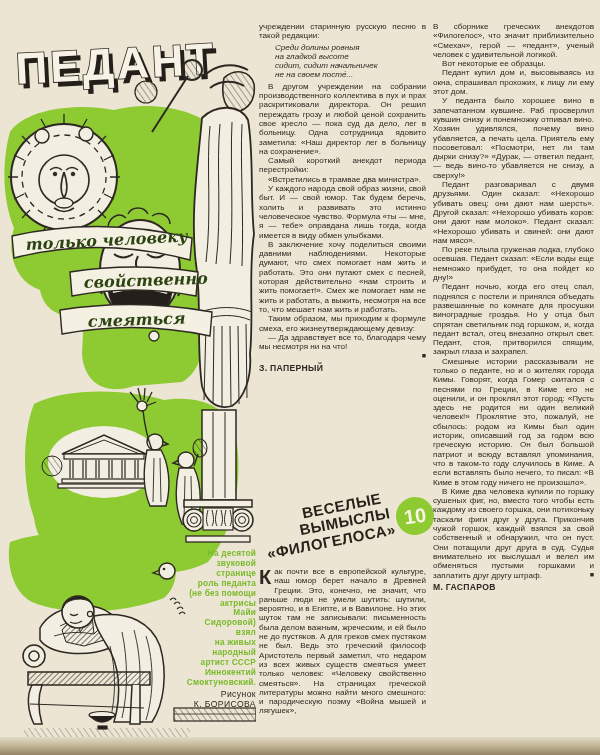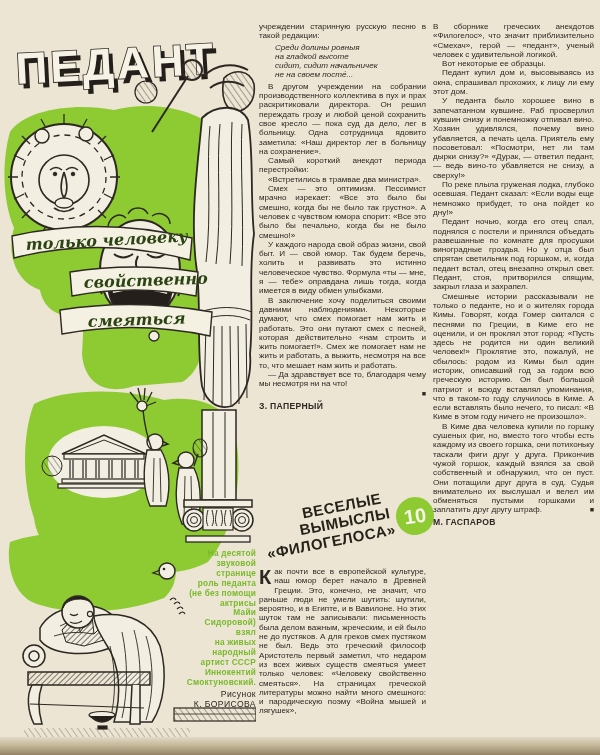"Смех — это оптимизм. Пессимист" p { html: <p>Смех — это оптимизм. Пессимист мрачно изрекает: «Все это было бы смешно, когда бы не было так грустно». А человек с чувством юмора спорит: «Все это было бы печально, когда бы не было смешно!»</p> -> none }
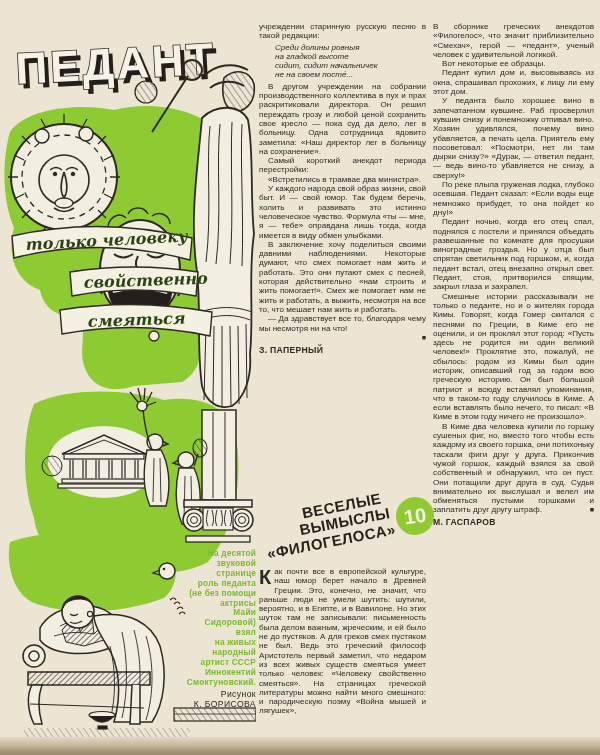"Педант разговаривал с двумя друзьями." p { html: none -> <p>Педант разговаривал с двумя друзьями. Один сказал: «Нехорошо убивать овец: они дают нам шерсть». Другой сказал: «Нехорошо убивать коров: они дают нам молоко». Педант сказал: «Нехорошо убивать и свиней: они дают нам мясо».</p> }
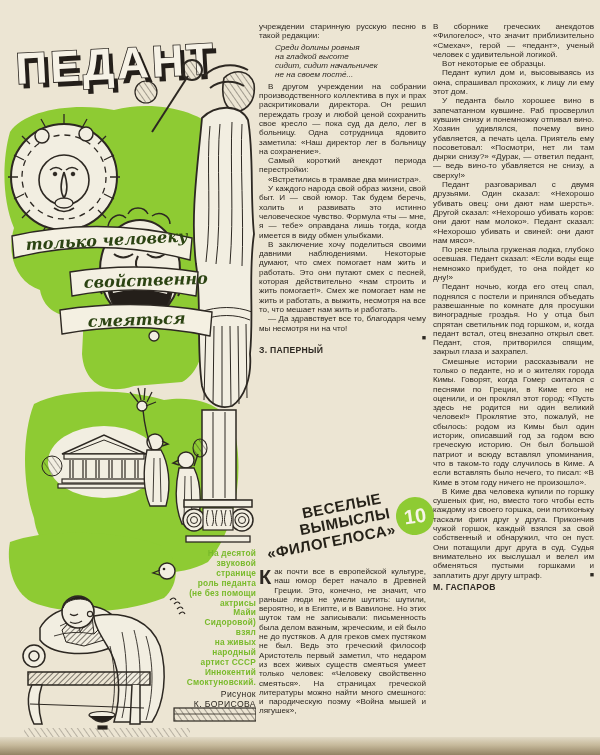"Таким образом, мы приходим к" p { html: none -> <p>Таким образом, мы приходим к формуле смеха, его жизнеутверждающему девизу:</p> }
